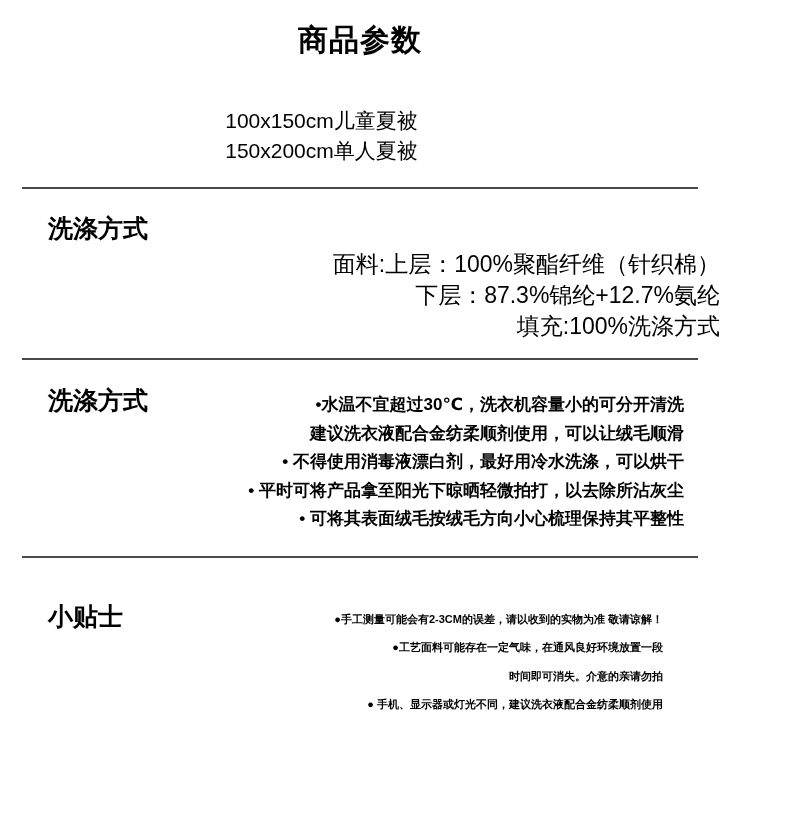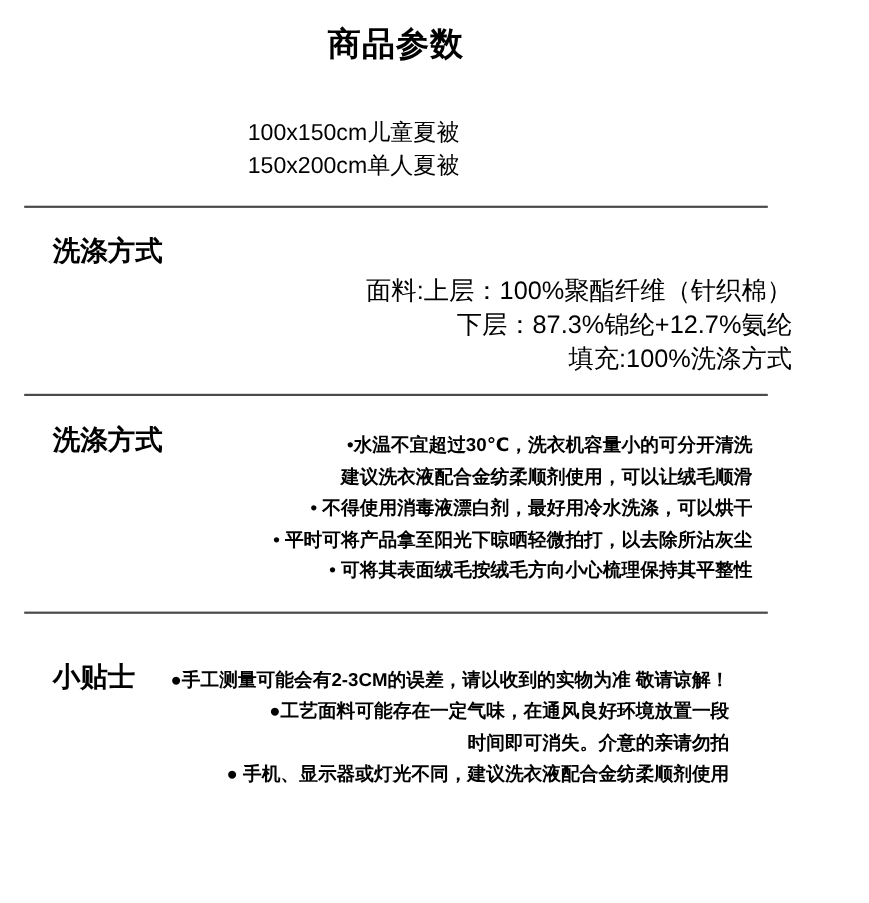"●手工测量可能会有2-3CM的误差，请以收到的实物为准 敬请谅解！" .sec-tips .lines { font-size: 17px -> 11px }
